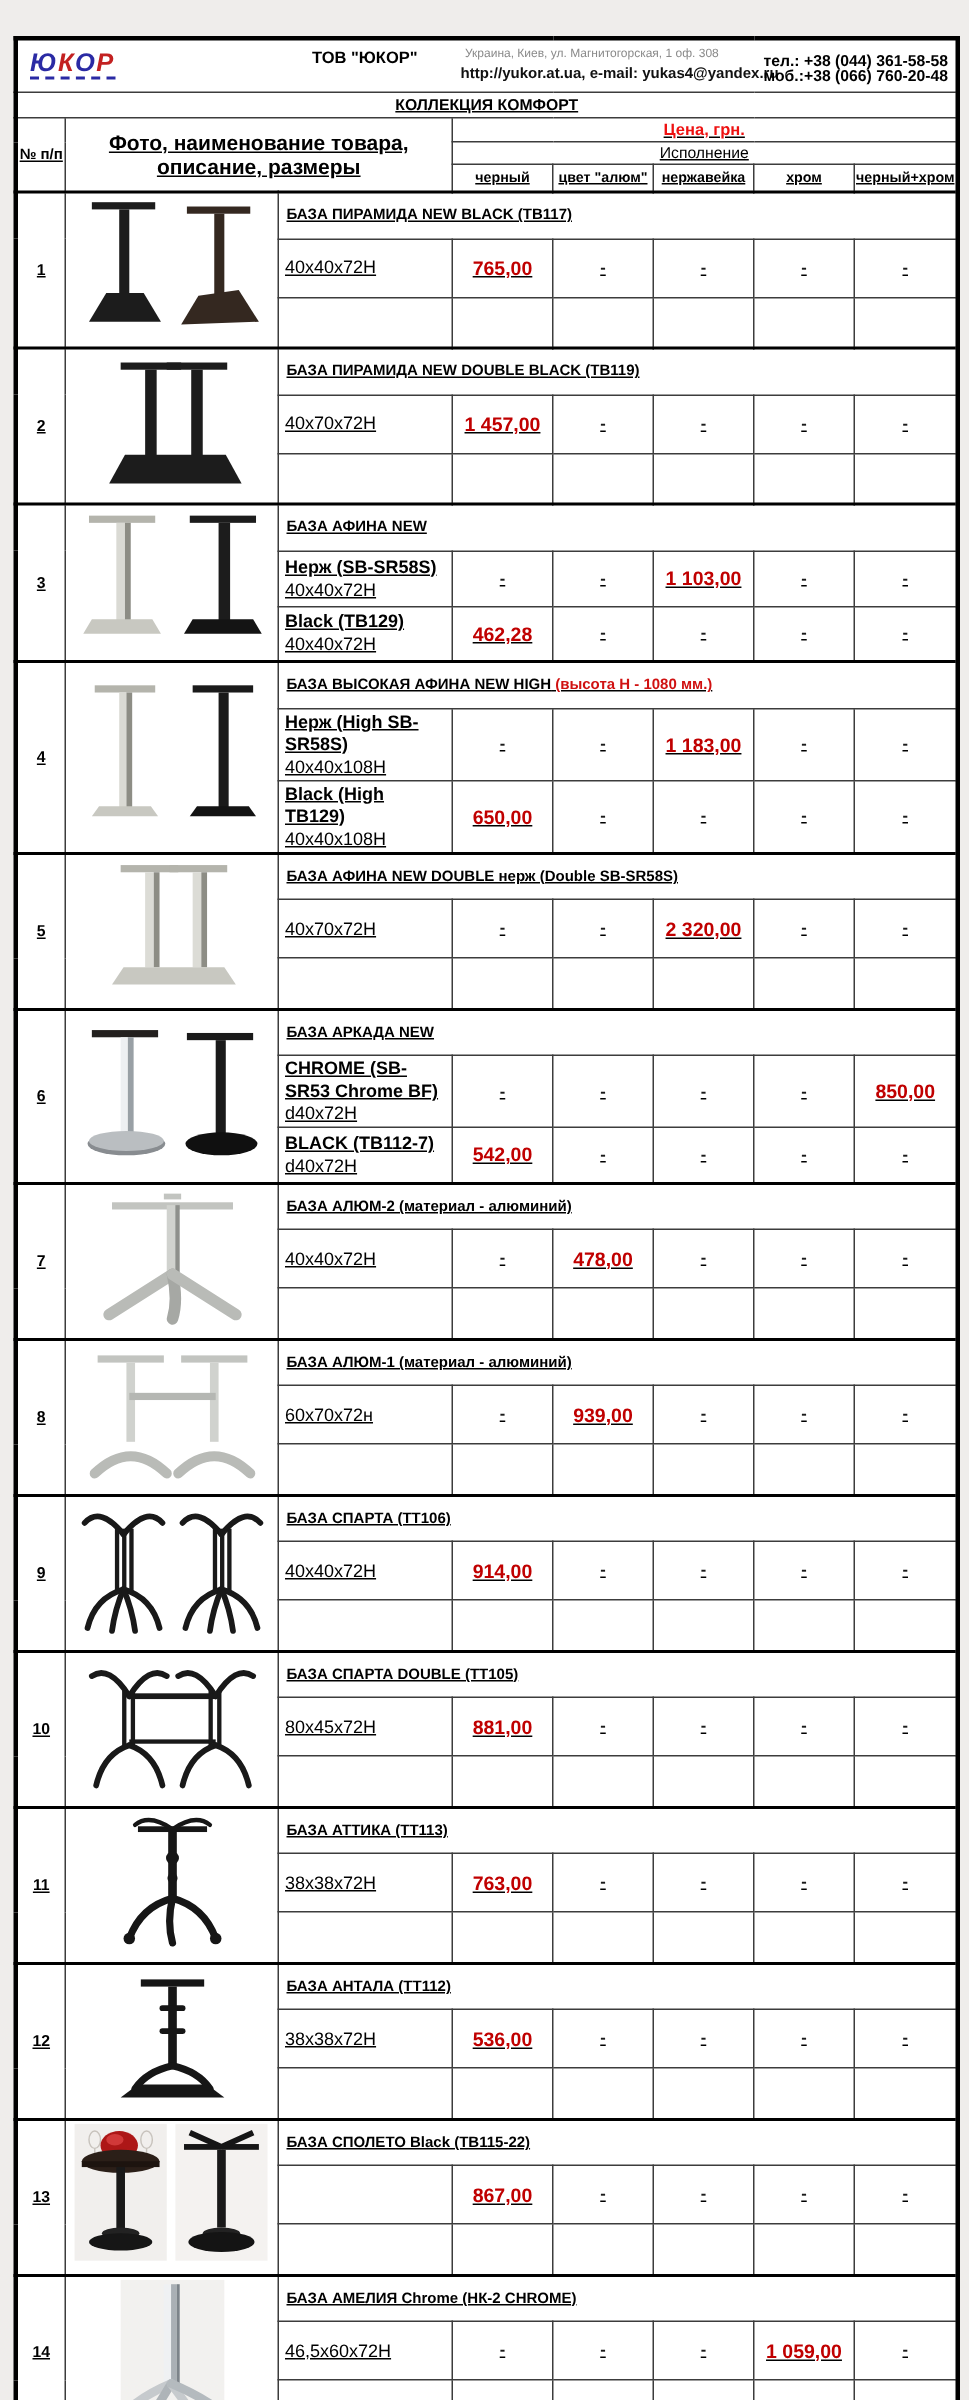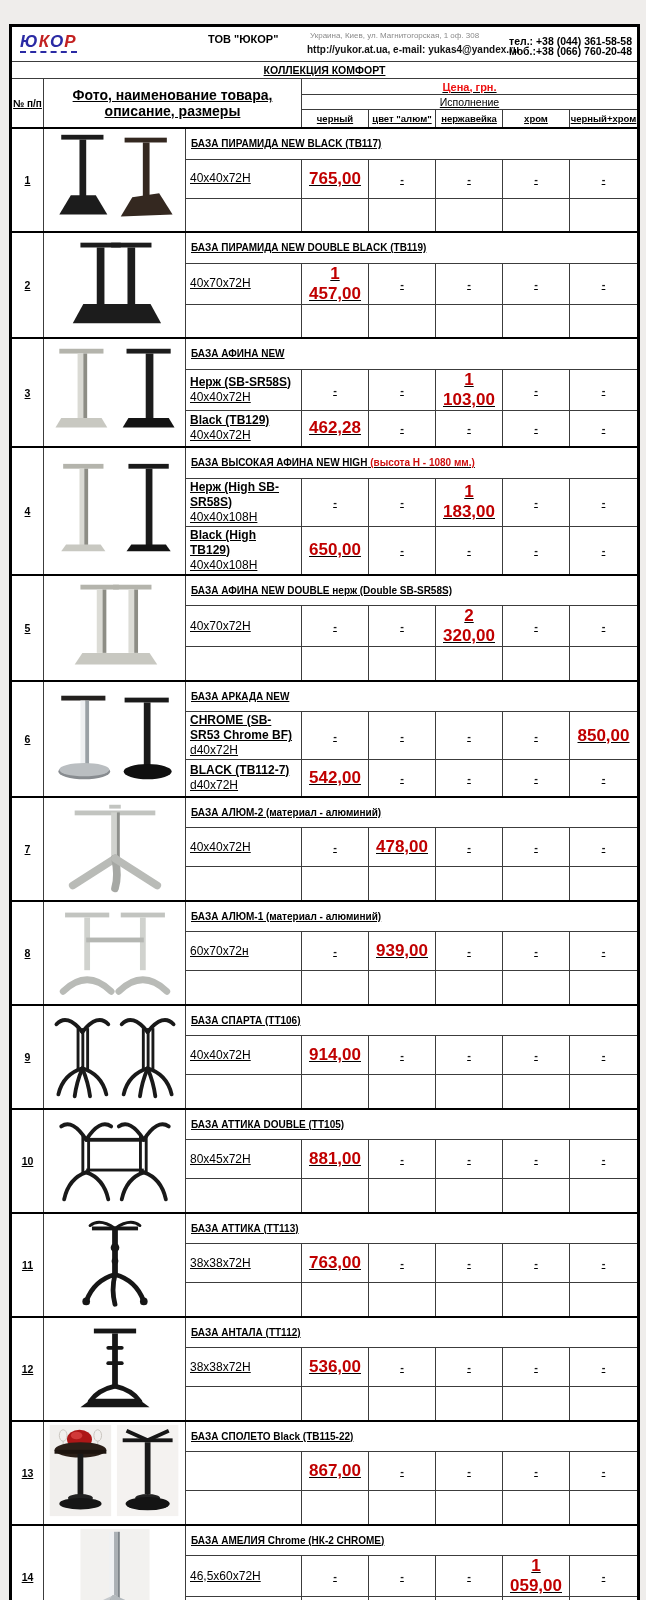"765,00" td.pcell.price { font-size: 17px -> 13px }
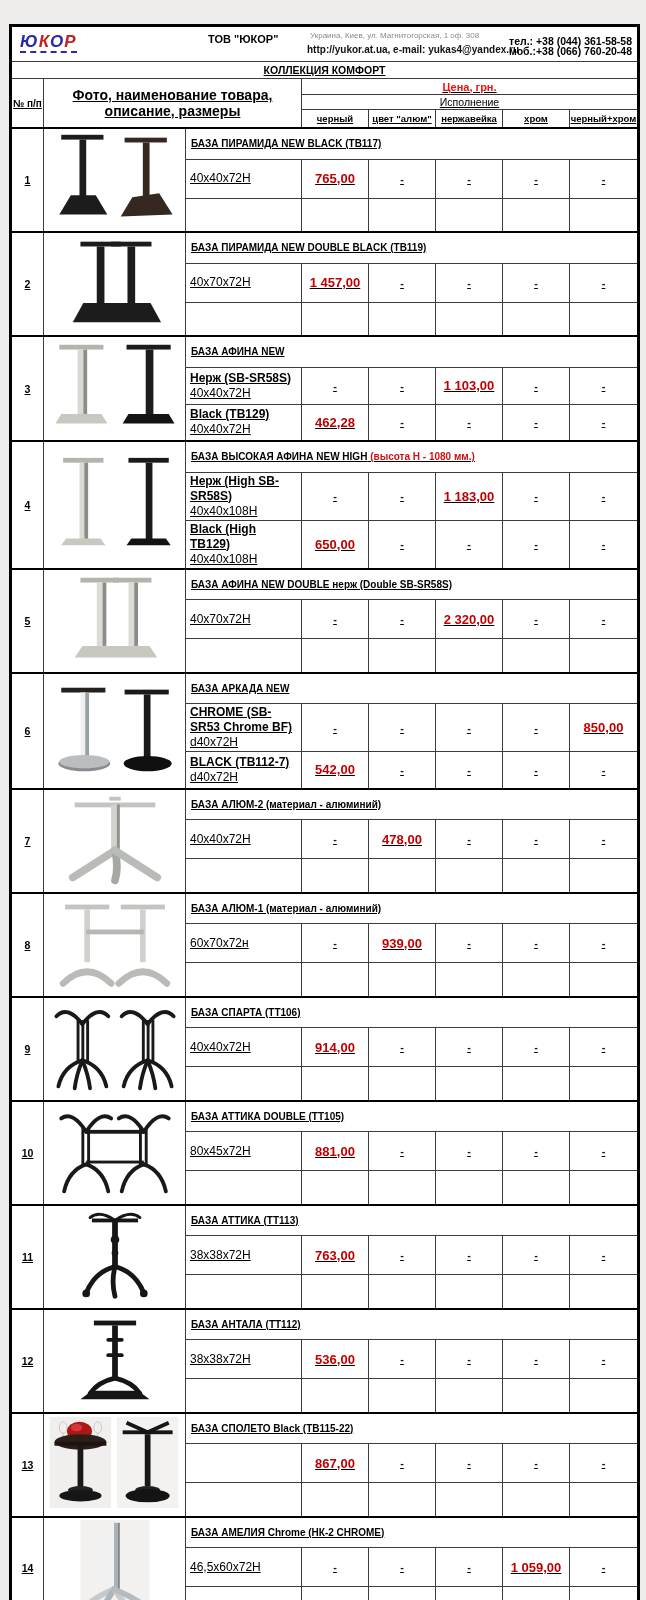"БАЗА АТТИКА DOUBLE (ТТ105)" span { text: АТТИКА -> СПАРТА }
